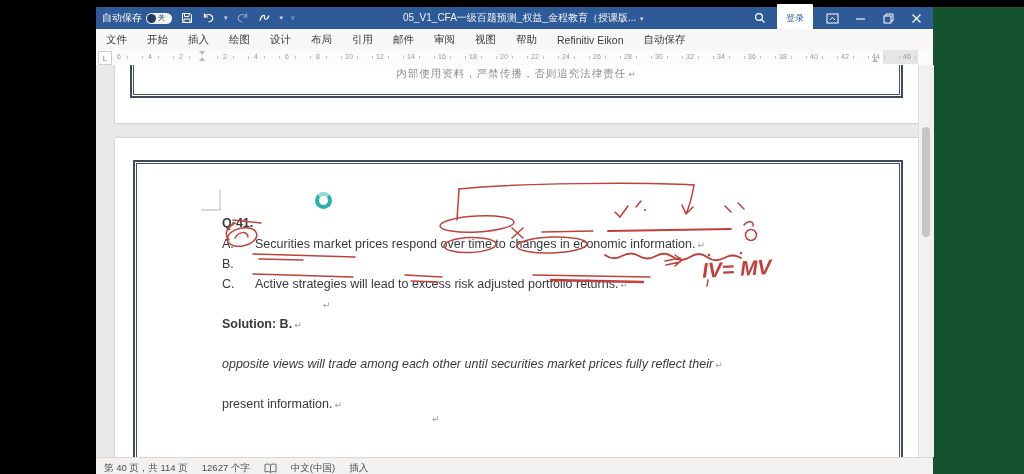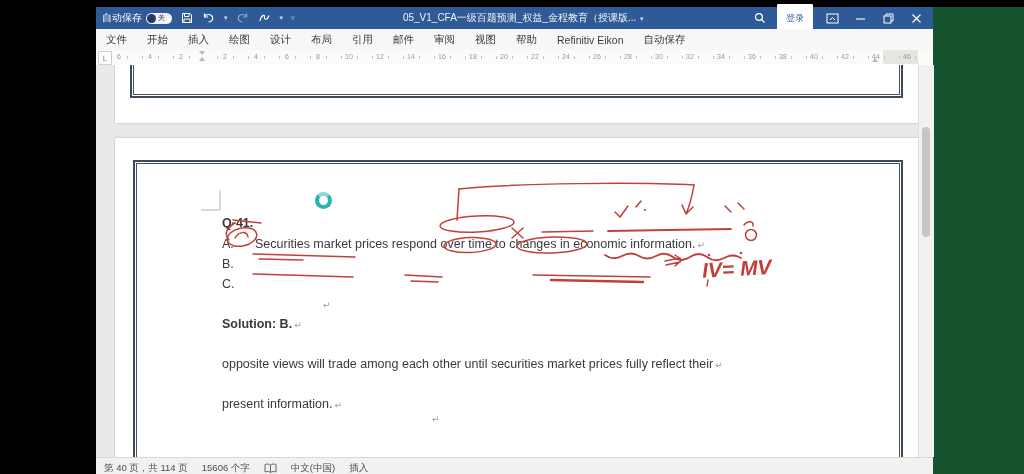"内部使用资料，严禁传播，否则追究法律责任 ↵" div.p1footer { html: none -> <div> <span>内部使用资料，严禁传播，否则追究法律责任</span><span>↵</span> </div> }
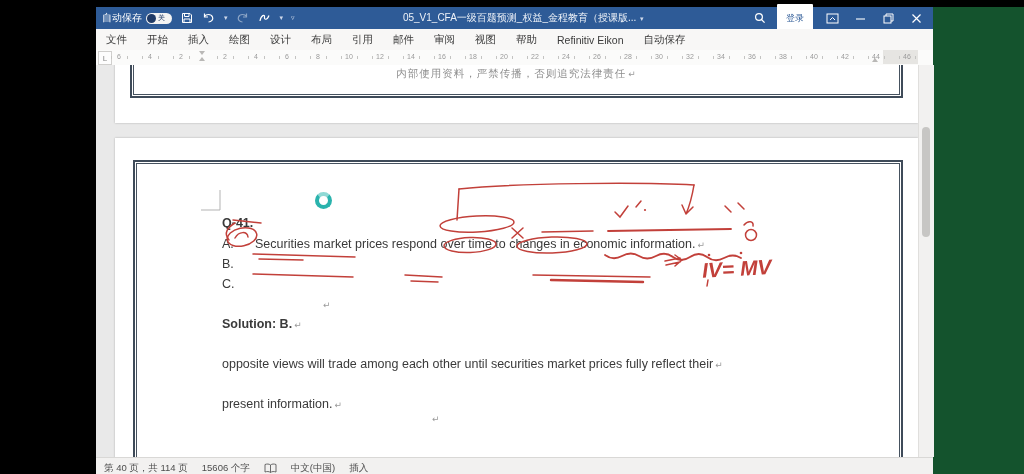"Active strategies will lead to" div.docline { html: none -> <div> <span>Active strategies will lead to excess risk adjusted portfolio returns.</span><span>↵</span> </div> }
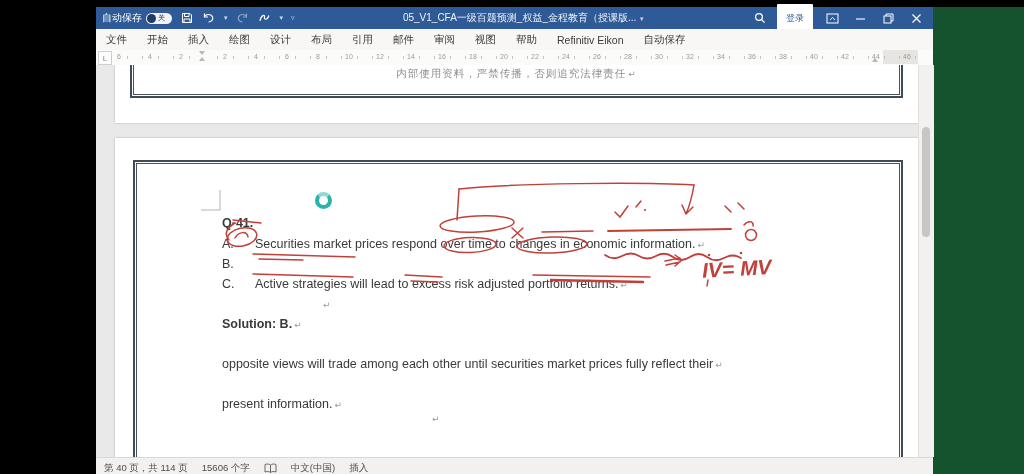"opposite views will trade among" div.docline { font-style: none -> italic }
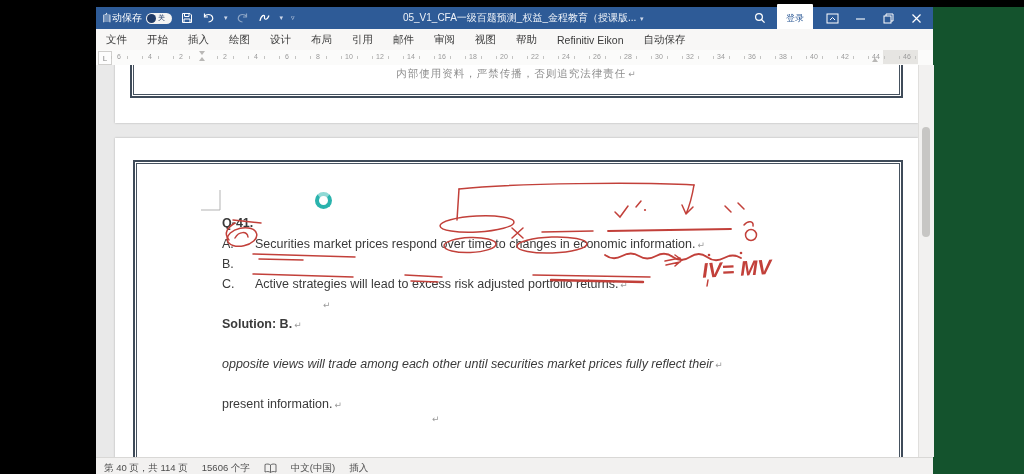"15606 个字" span.sb-item { text: 15606 -> 12627 }
